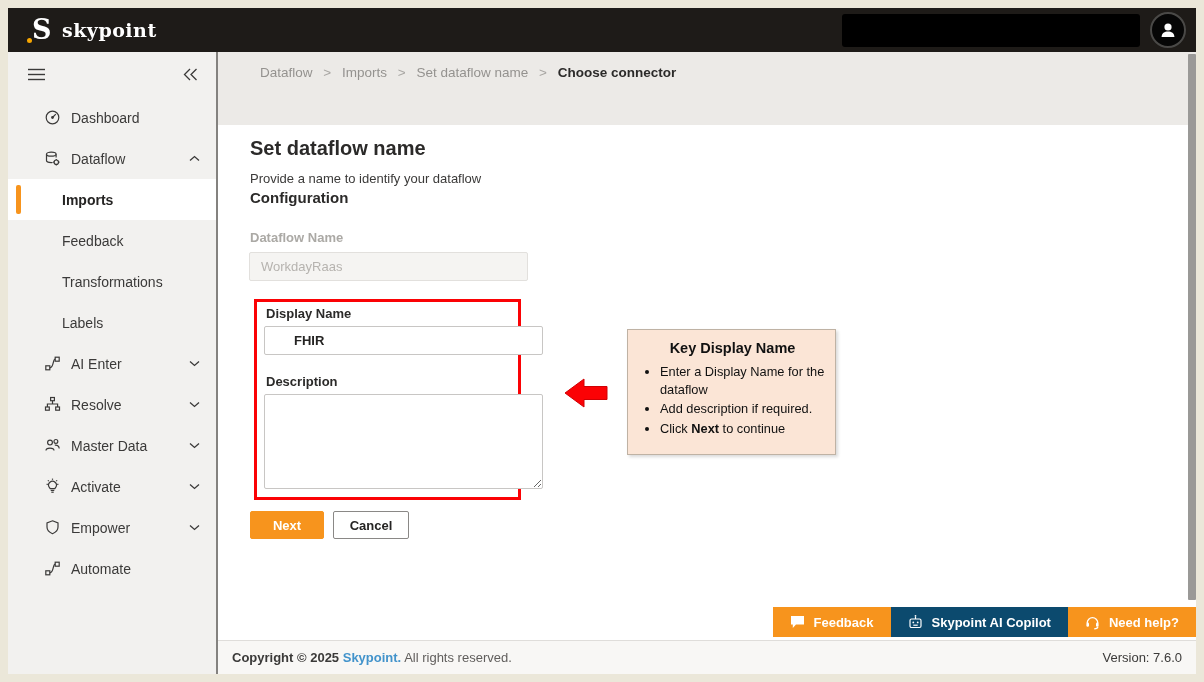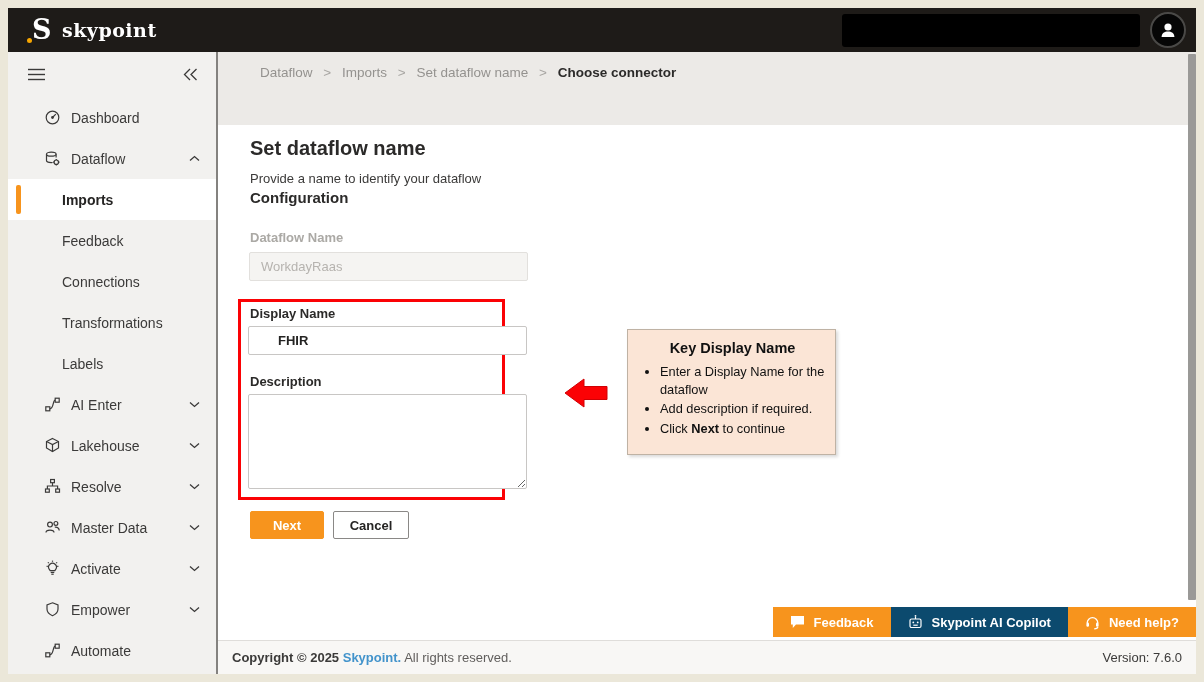"Connections" div.nav-item { html: <div> <span>Connections</span> </div> -> none }
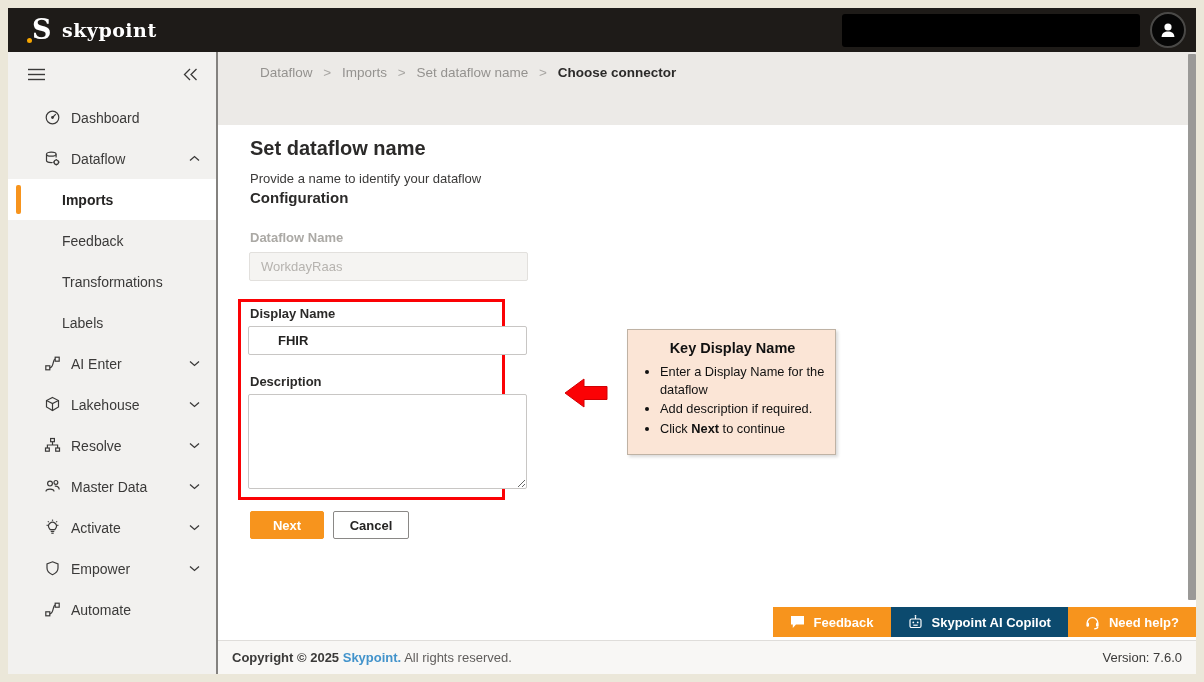"Display Name" .redbox { left: 20px -> 36px }
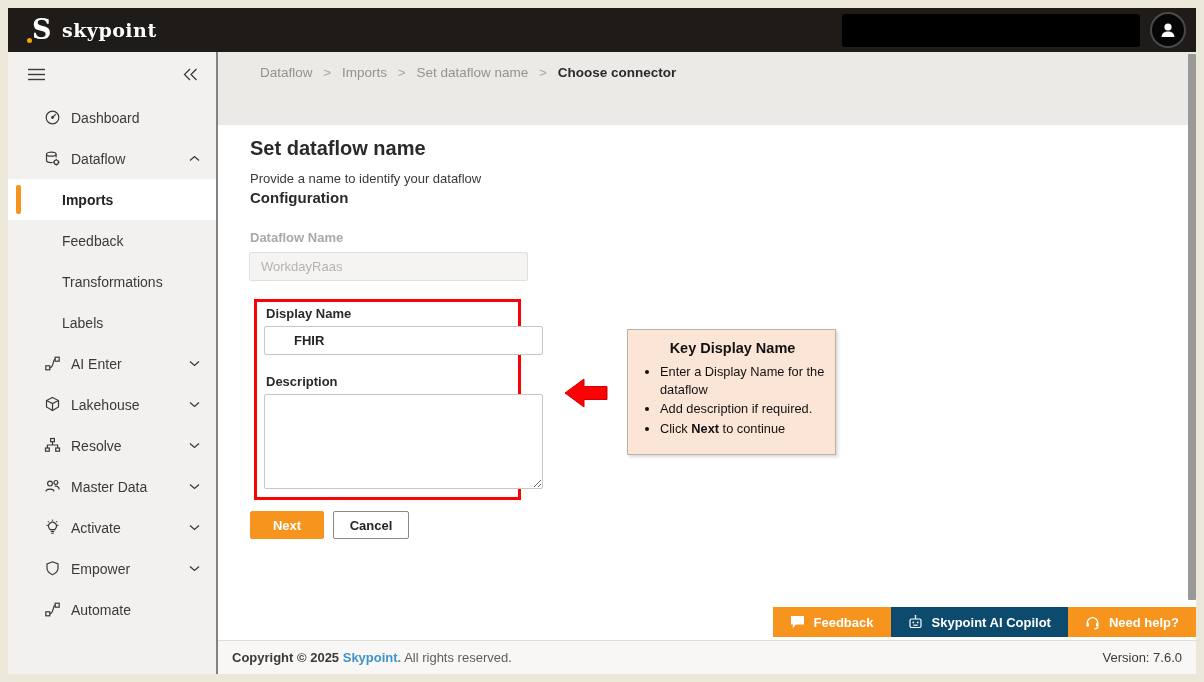"Lakehouse" div.nav-item { html: <div> <span> <svg> <path></path> <path></path> <line></line> </svg> </span> <span>Lakehouse</span> <span> <svg> <polyline></polyline> </svg> </span> </div> -> none }
